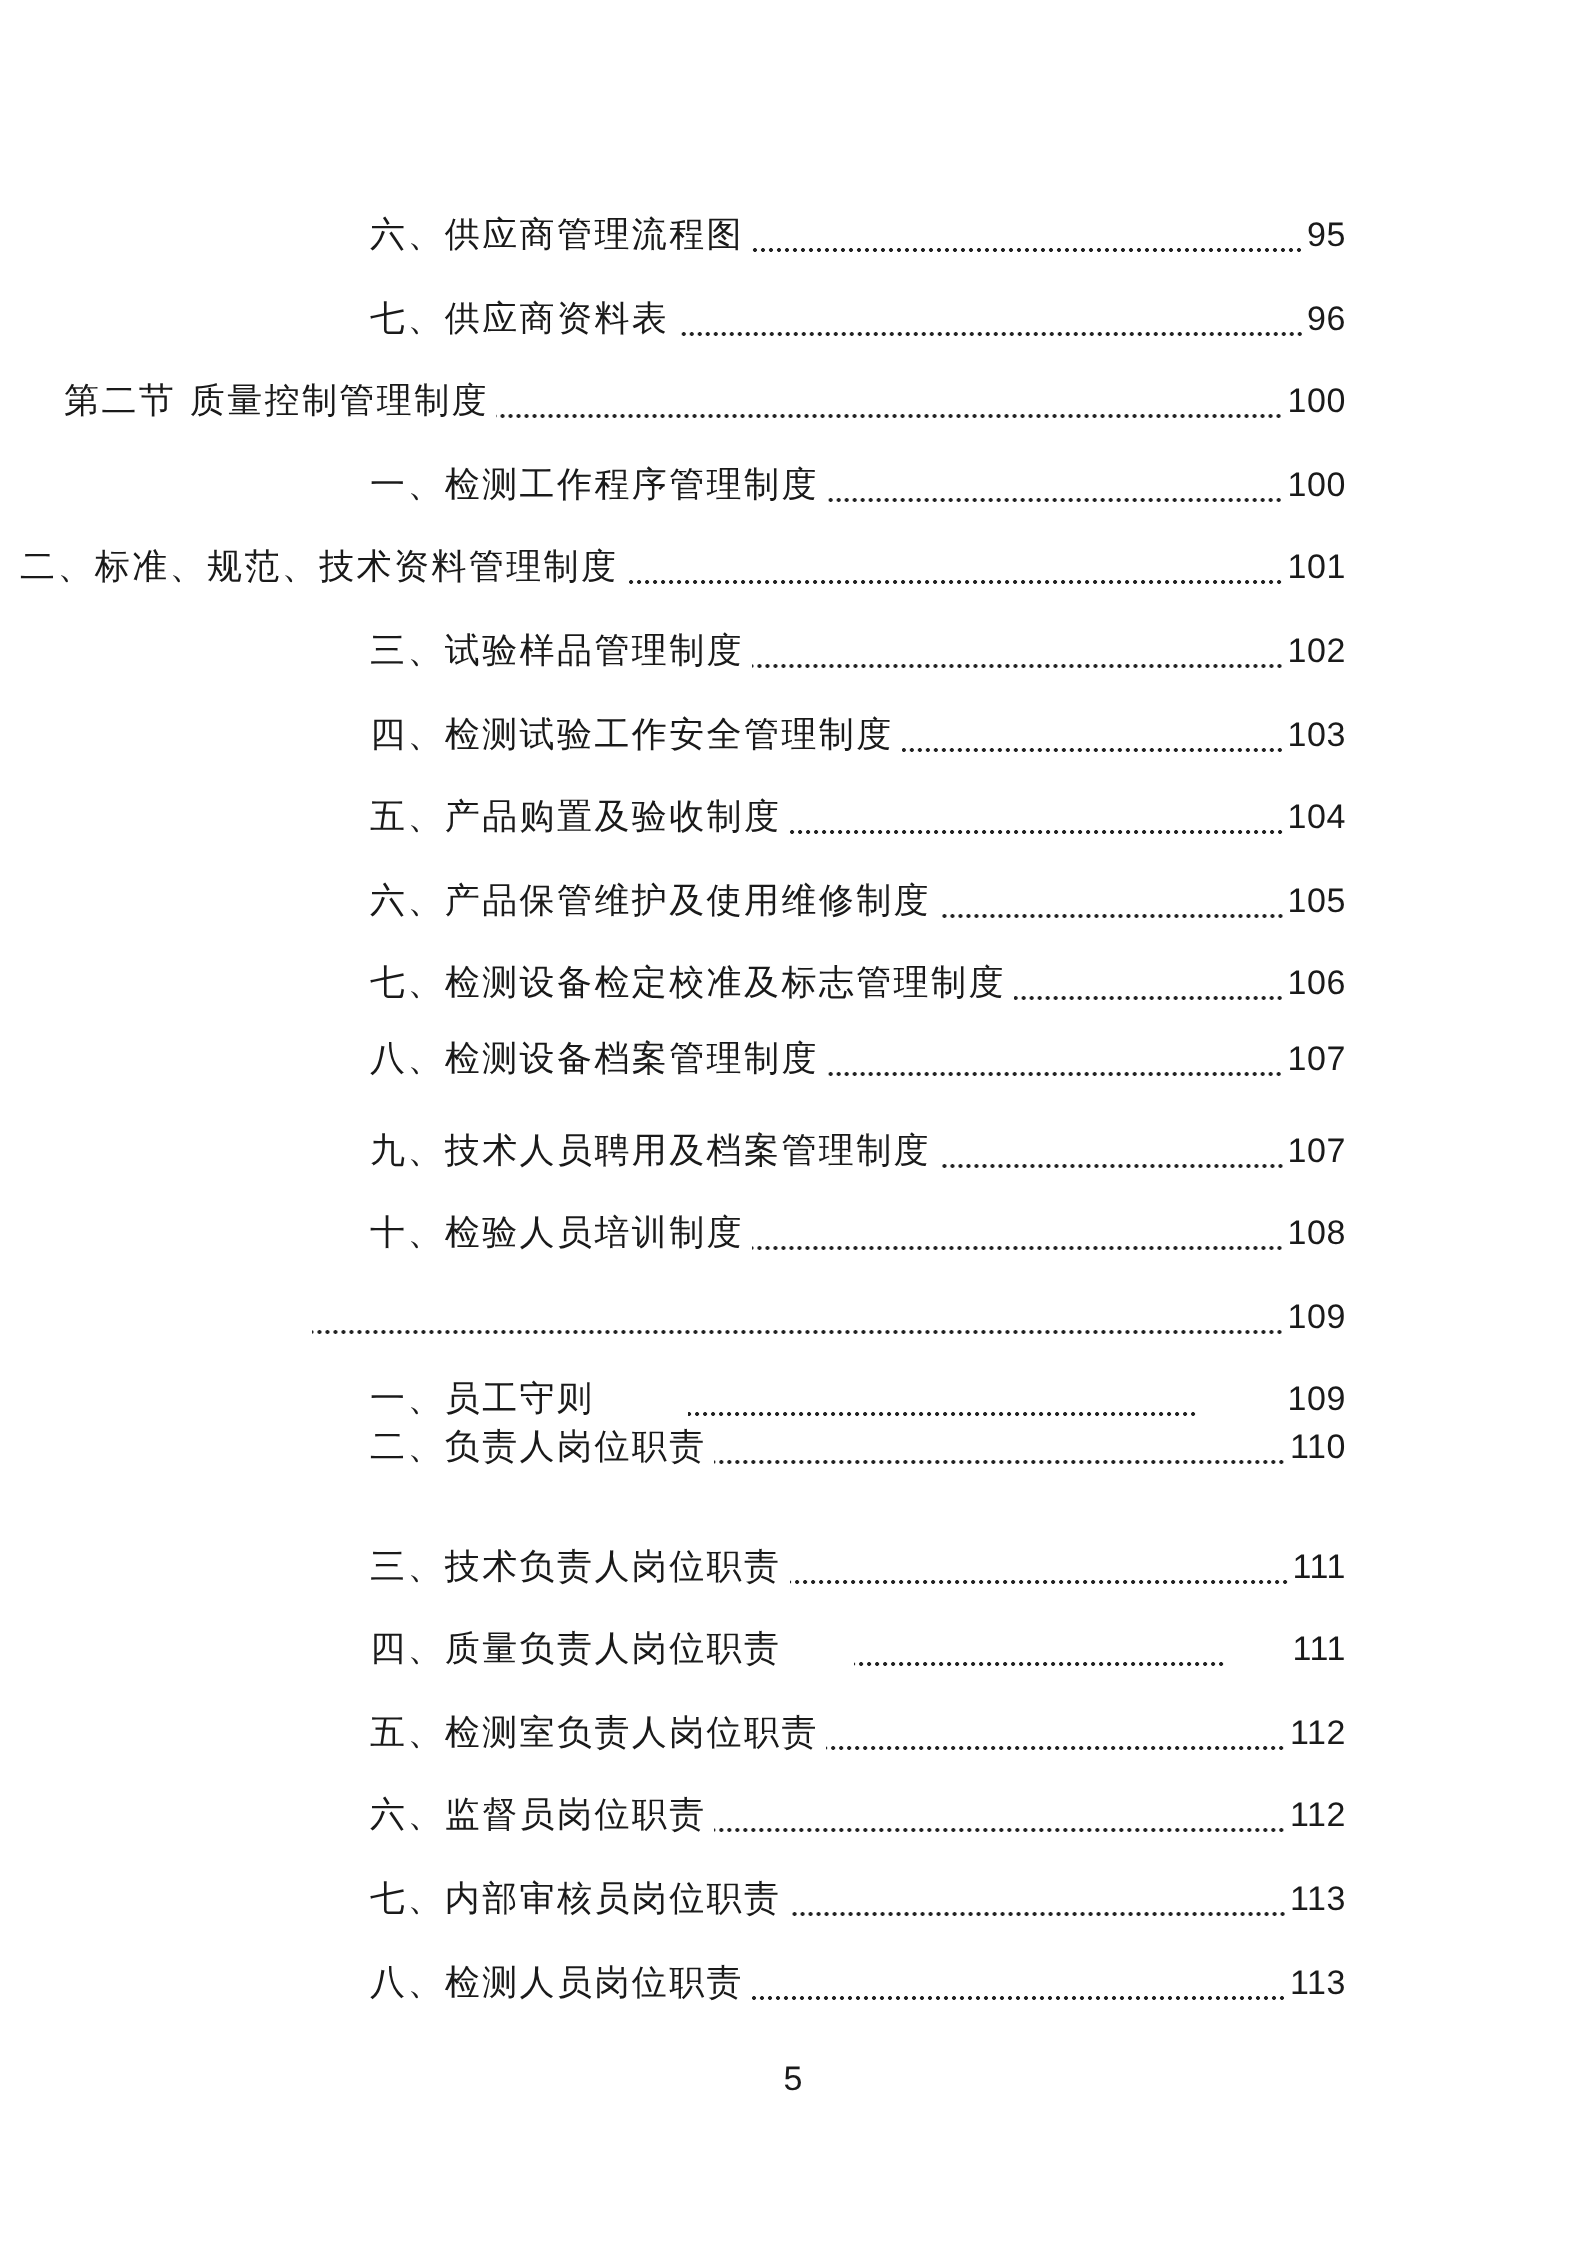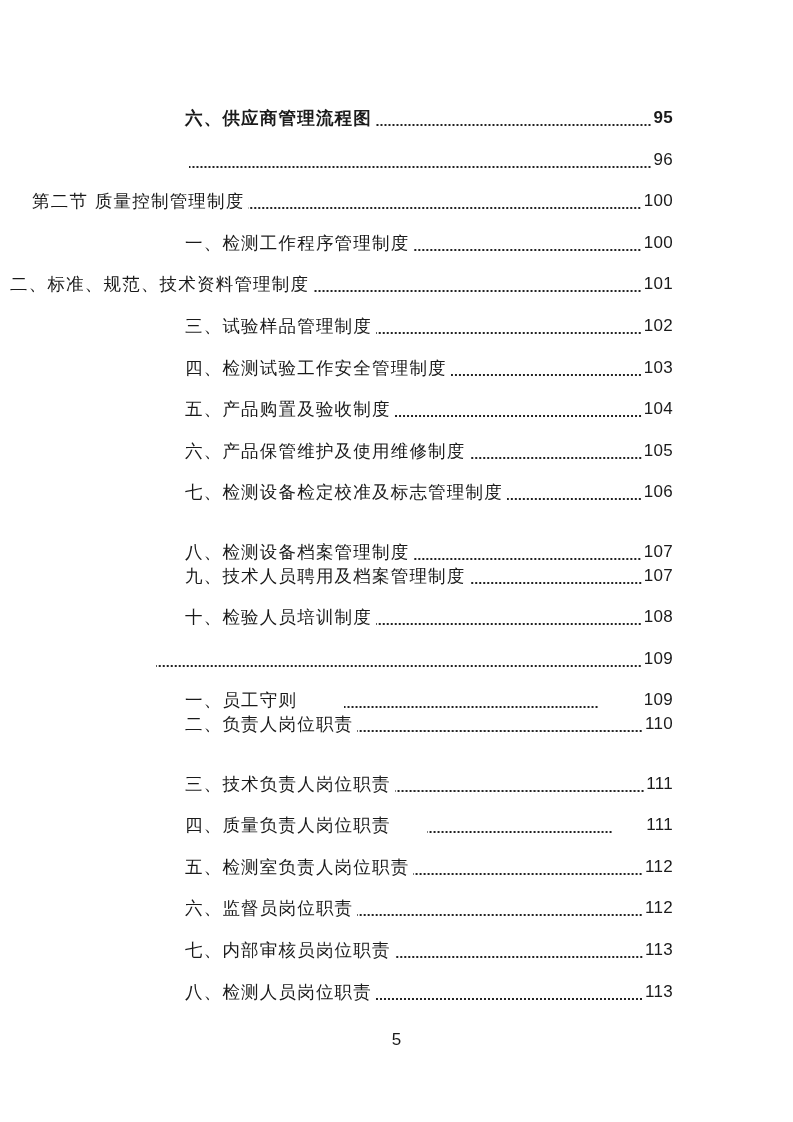"六、供应商管理流程图" div.toc-row { font-weight: bold -> none }
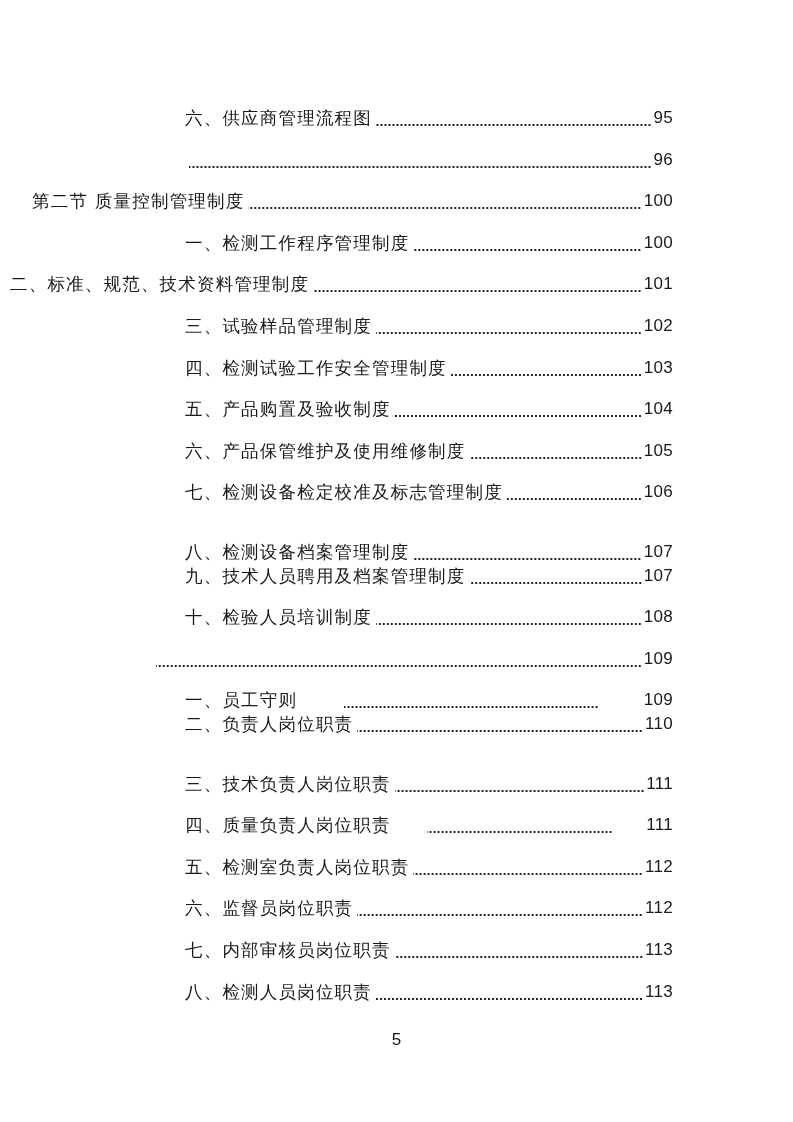"七、供应商资料表" span.label { html: none -> <span>七、供应商资料表</span> }
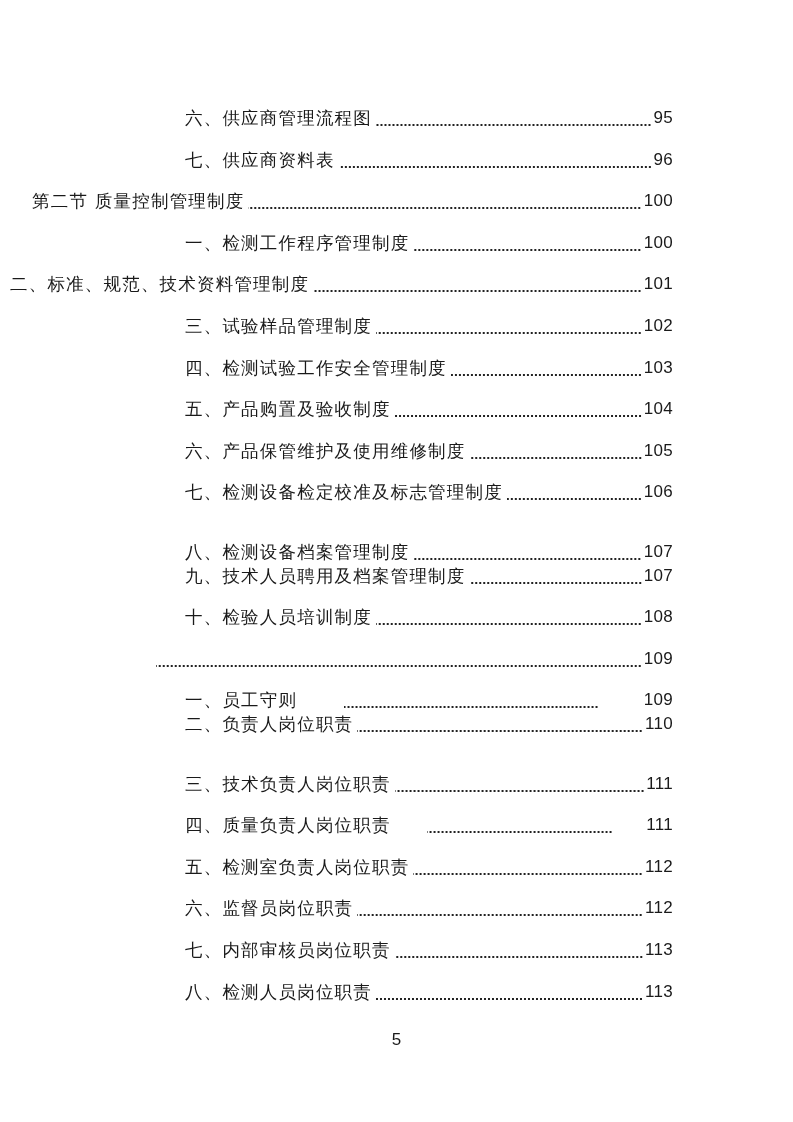"八、检测设备档案管理制度" div.toc-row { top: 434px -> 412px }
